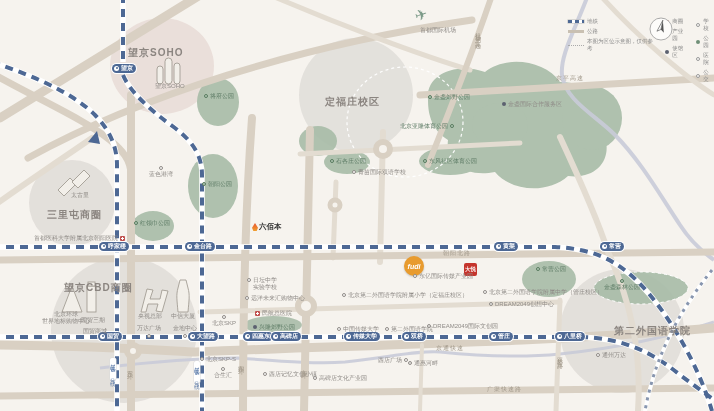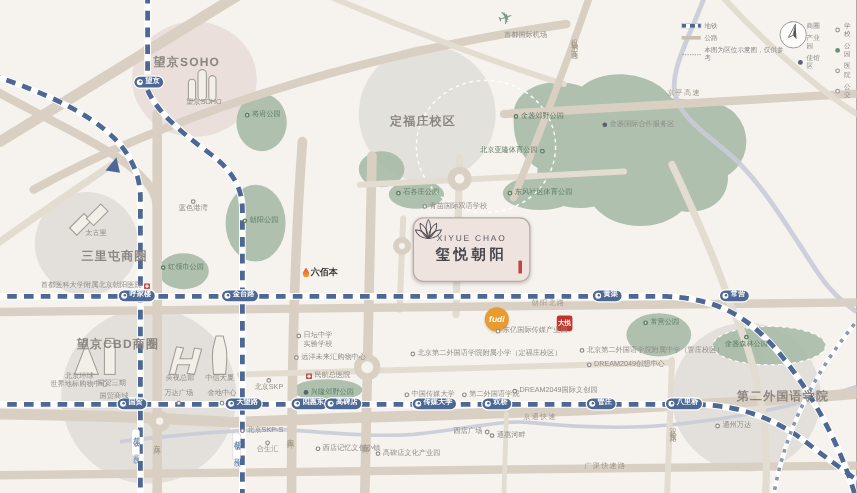"三里屯商圈" div.lbl { left: 68px -> 47px }
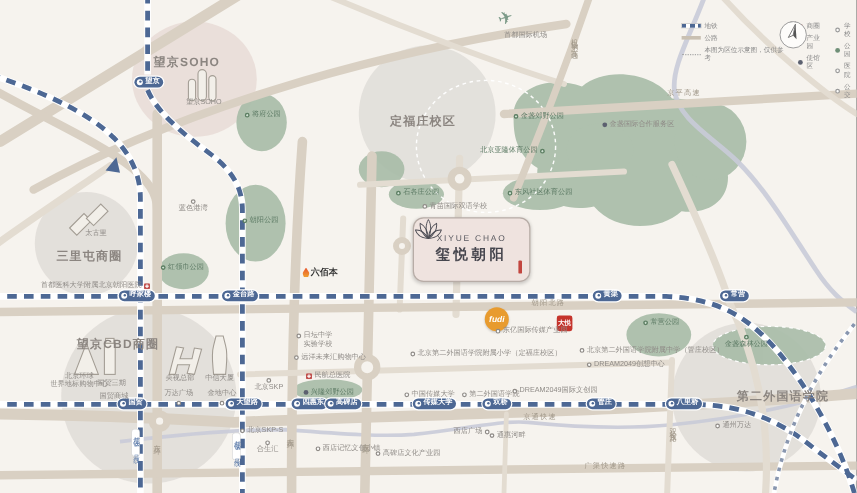"玺悦朝阳" div.card { html: <div> <svg> <g> <path></path> <path></path> <path></path> <path></path> <path></path> </g> </svg> <div>XIYUE CHAO</div> <div>玺悦朝阳</div> <span></span> </div> -> none }
